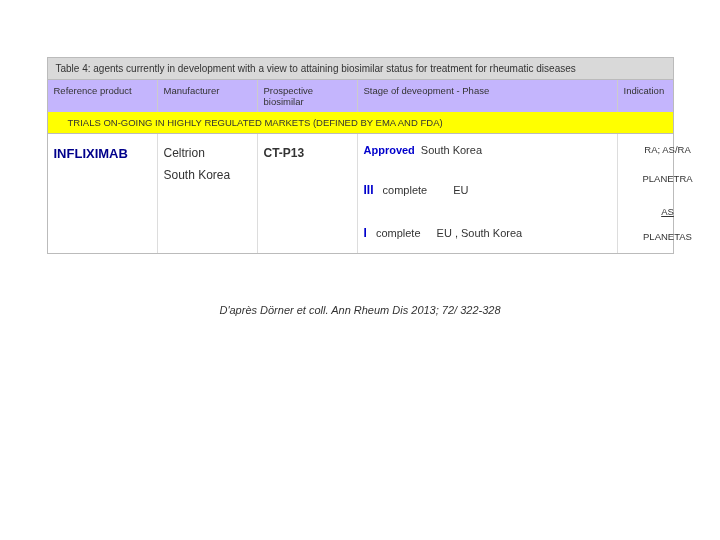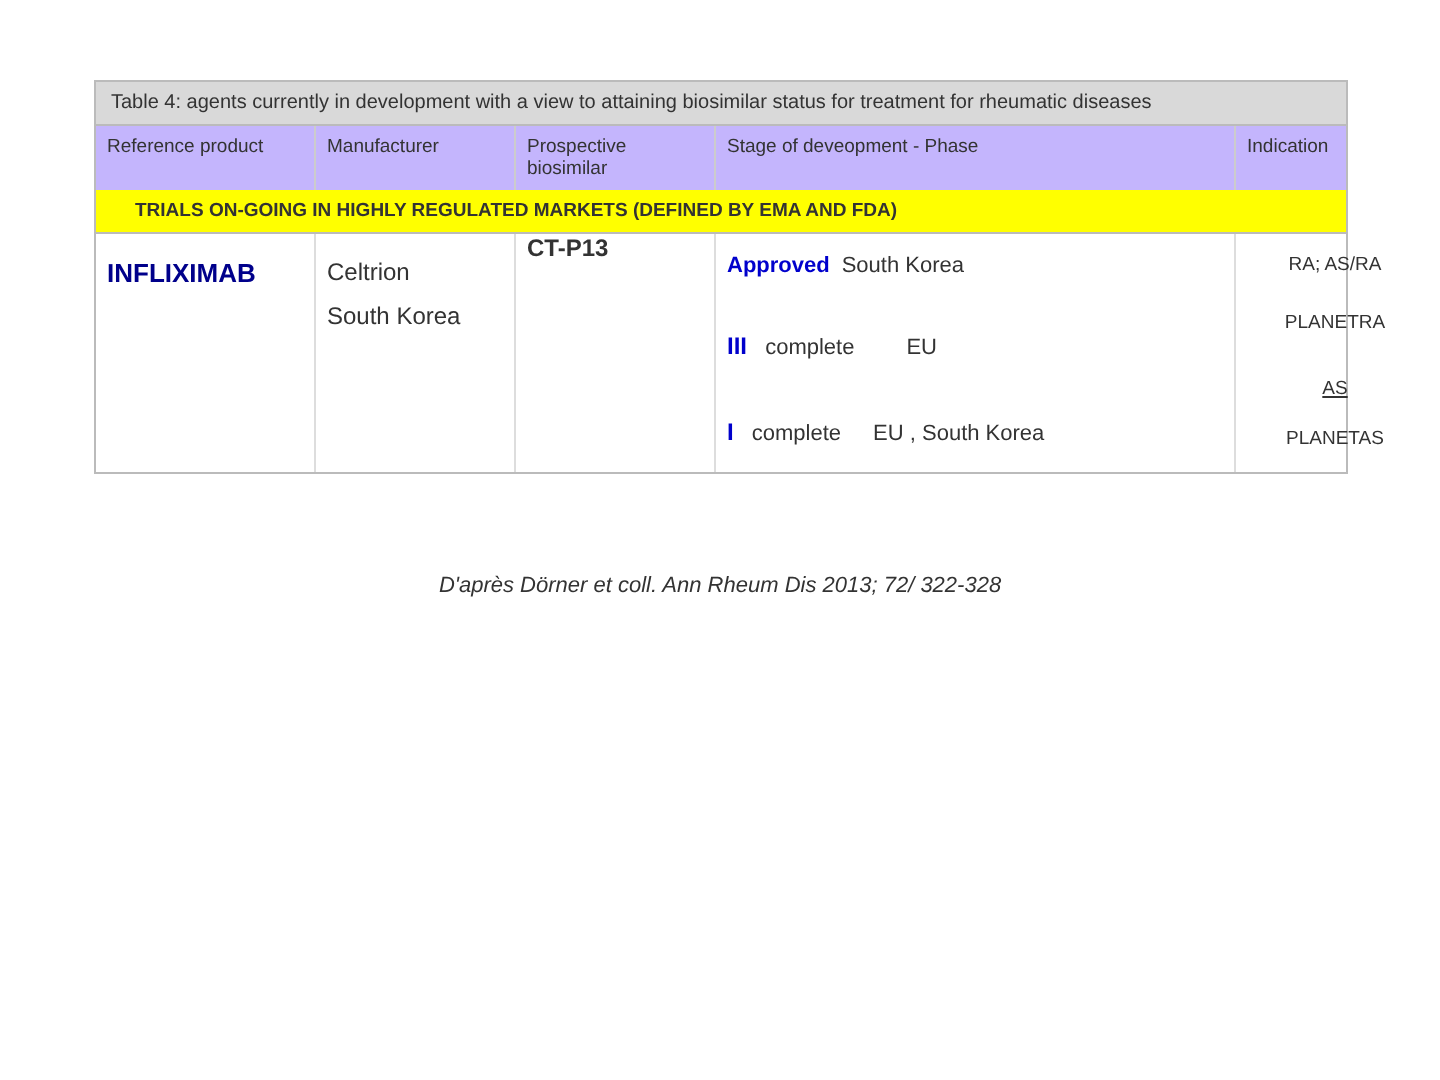"Table 4: agents currently in" .table-wrapper { margin-top: none -> 17px }
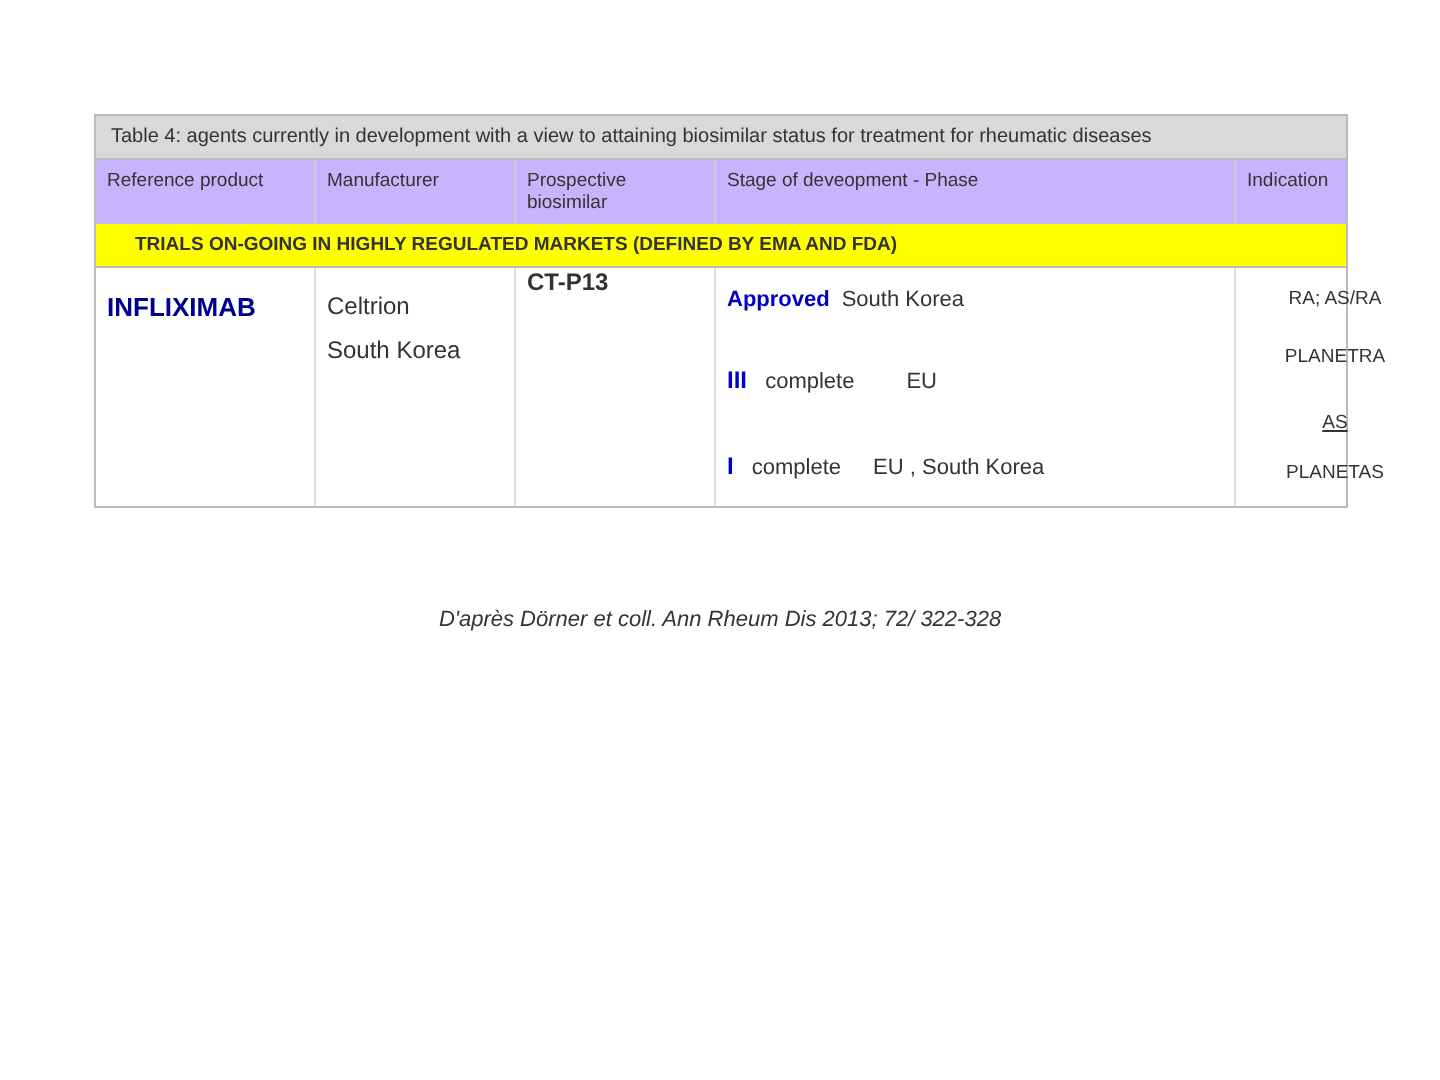"TRIALS ON-GOING IN HIGHLY REGULATED" .section-header { font-weight: bold -> normal }
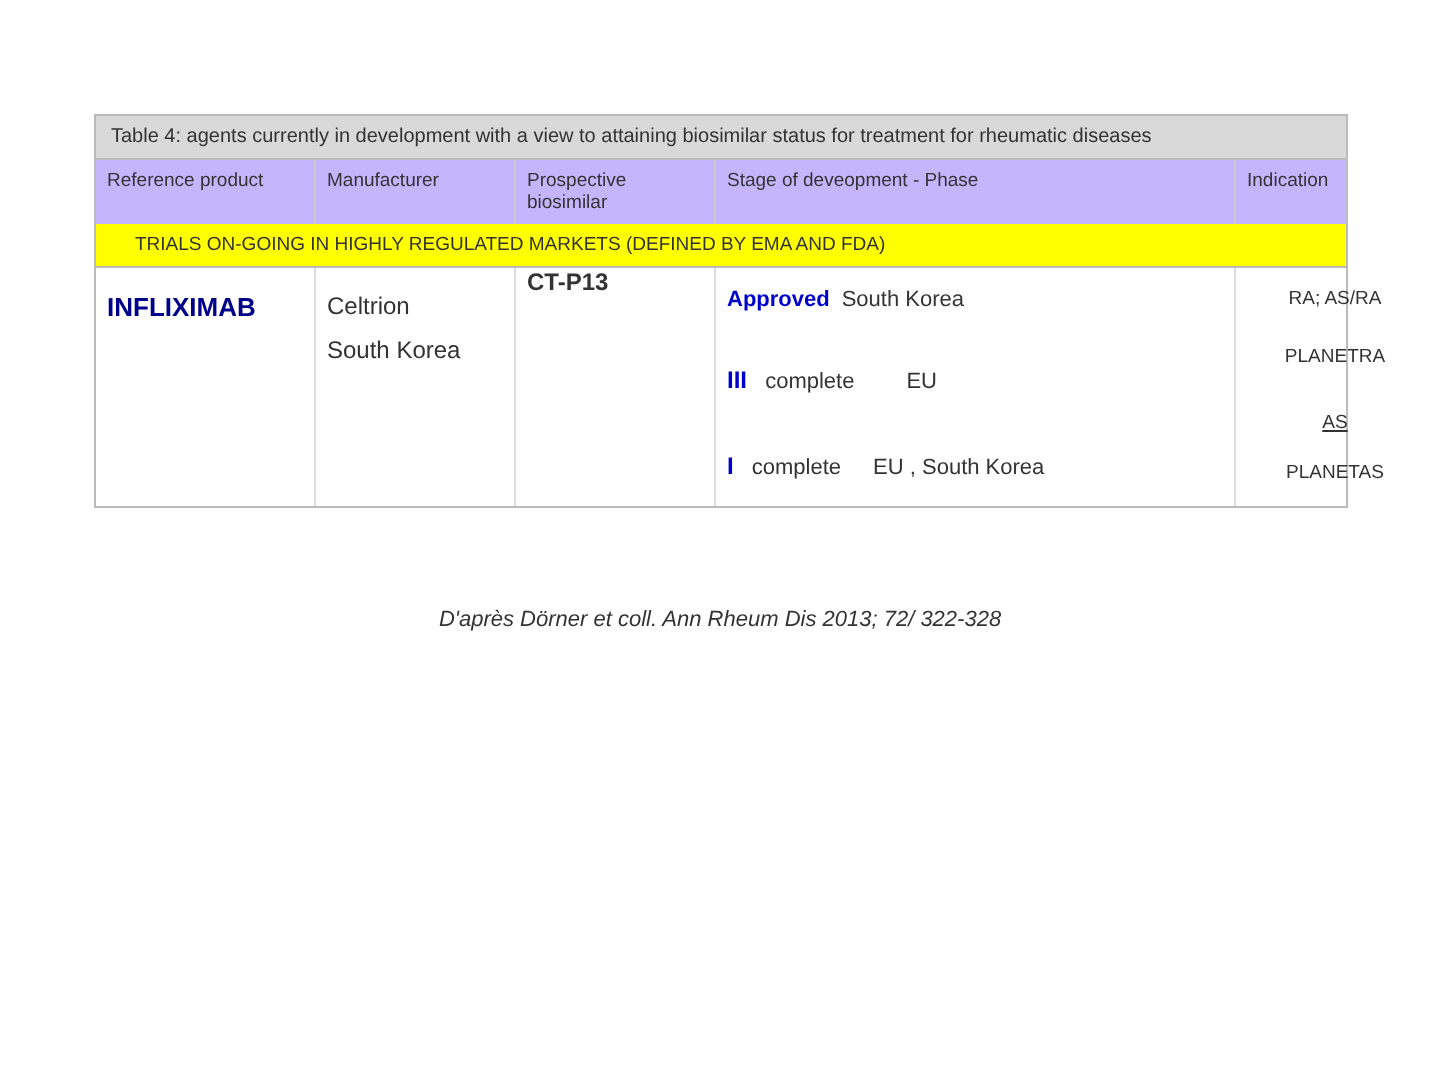"CT-P13" .cell-product { padding-top: 0 -> 12px }
